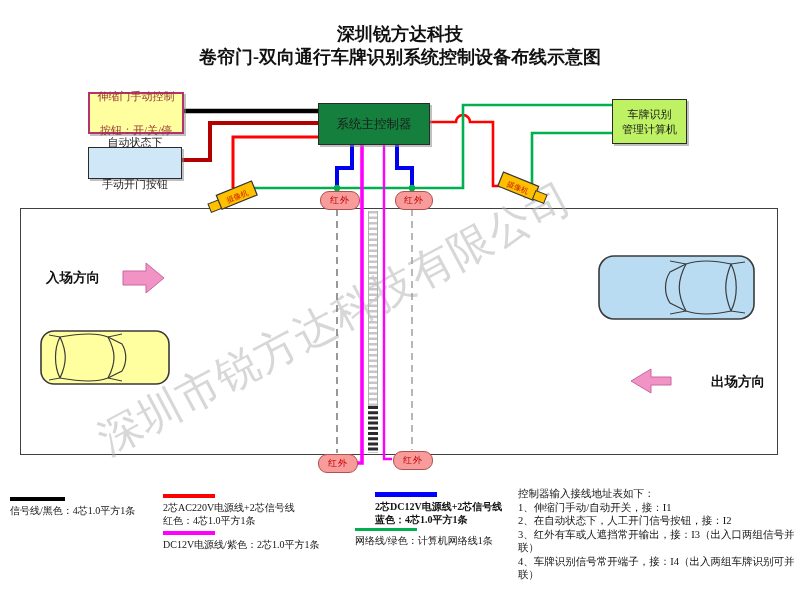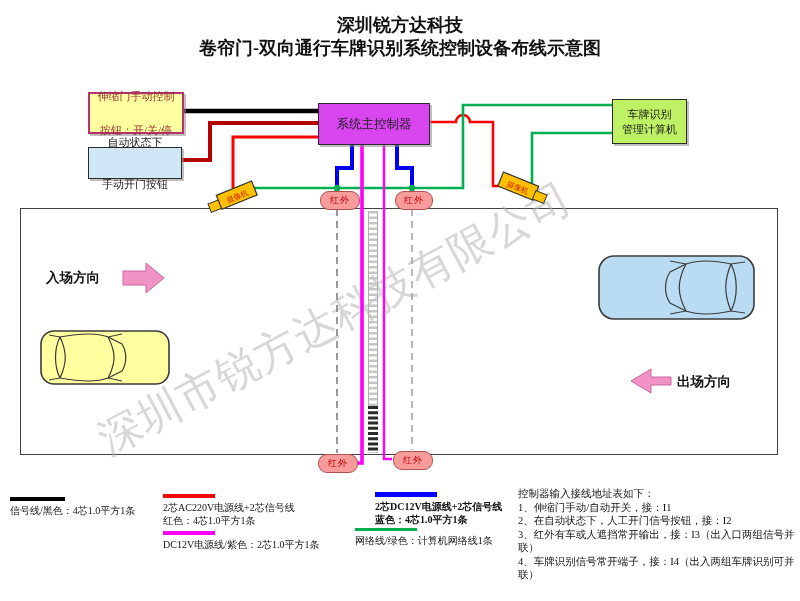"深圳锐方达科技" .title-wrap { top: 14px -> 23px }
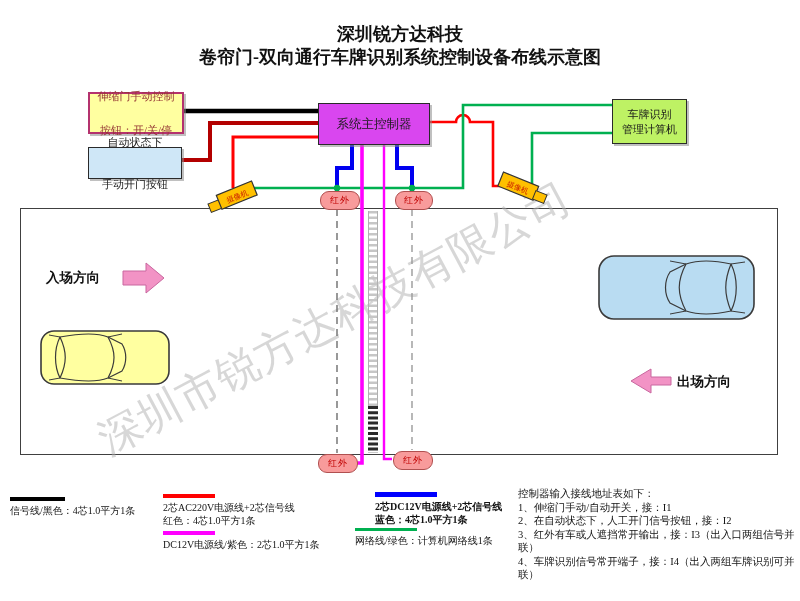"系统主控制器" .box-controller { background: #d946ef -> #15803d }
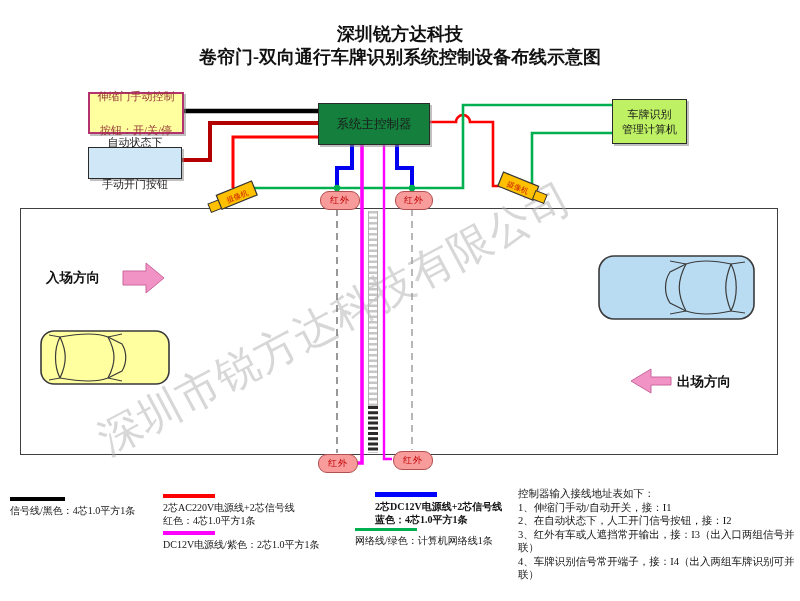"出场方向" div.dir-label { left: 677px -> 711px }
